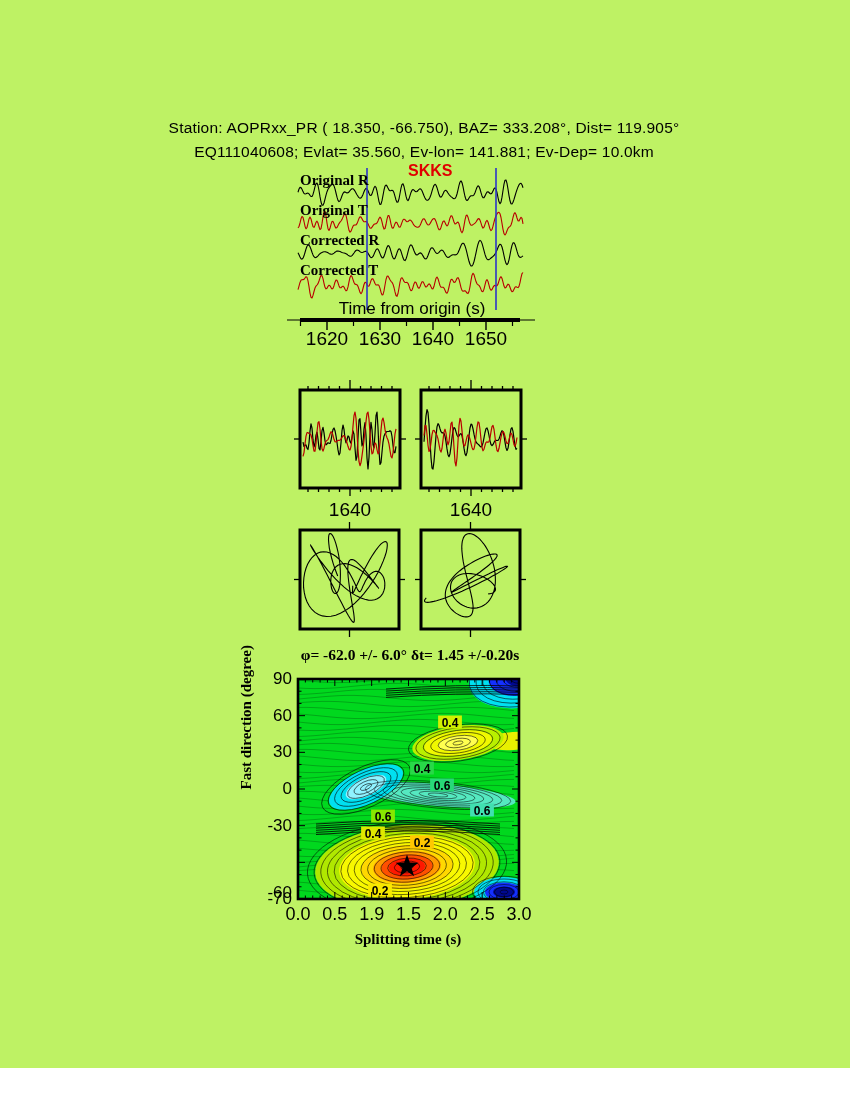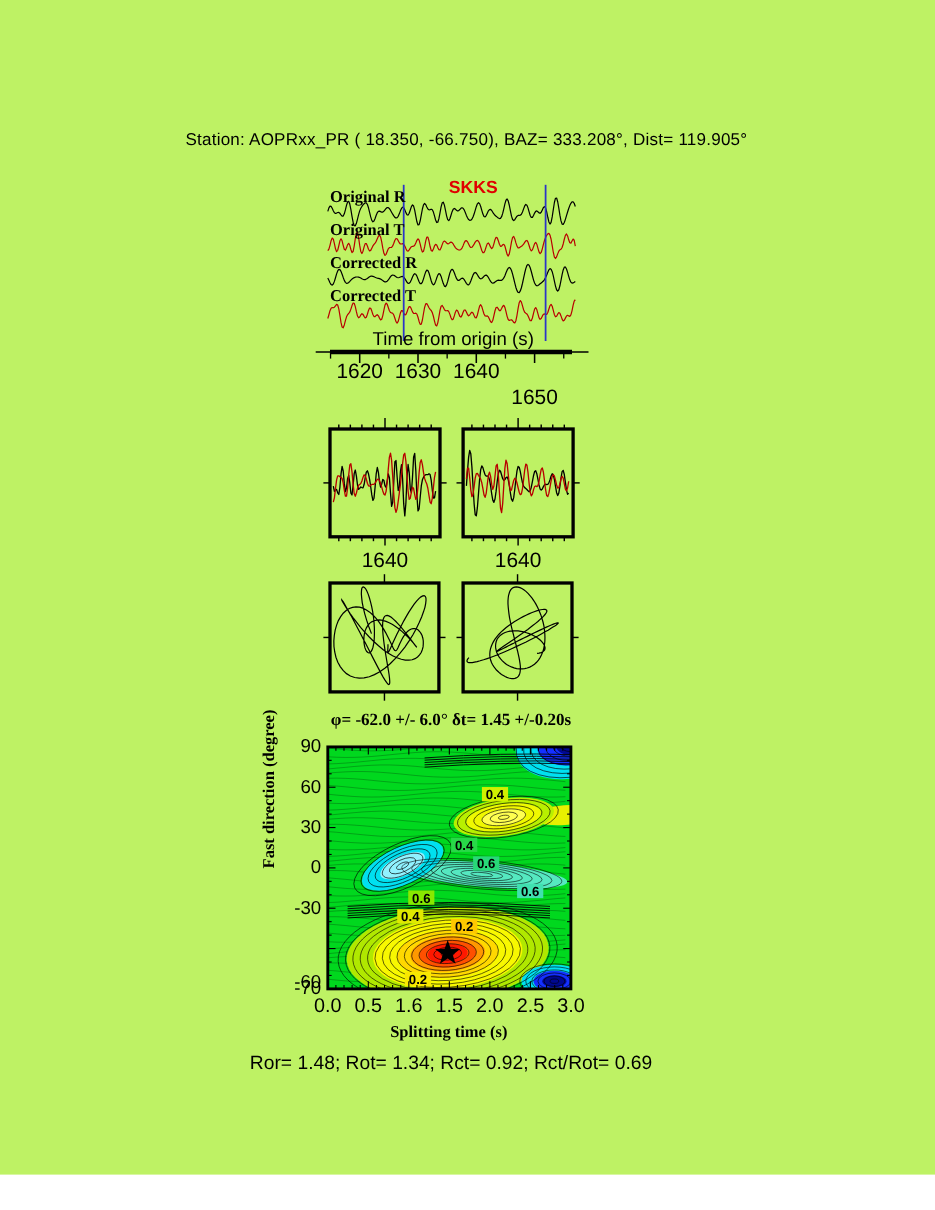"EQ111040608; Evlat= 35.560, Ev-lon=" div.abs { html: none -> <div>EQ111040608; Evlat= 35.560, Ev-lon= 141.881; Ev-Dep= 10.0km</div> }
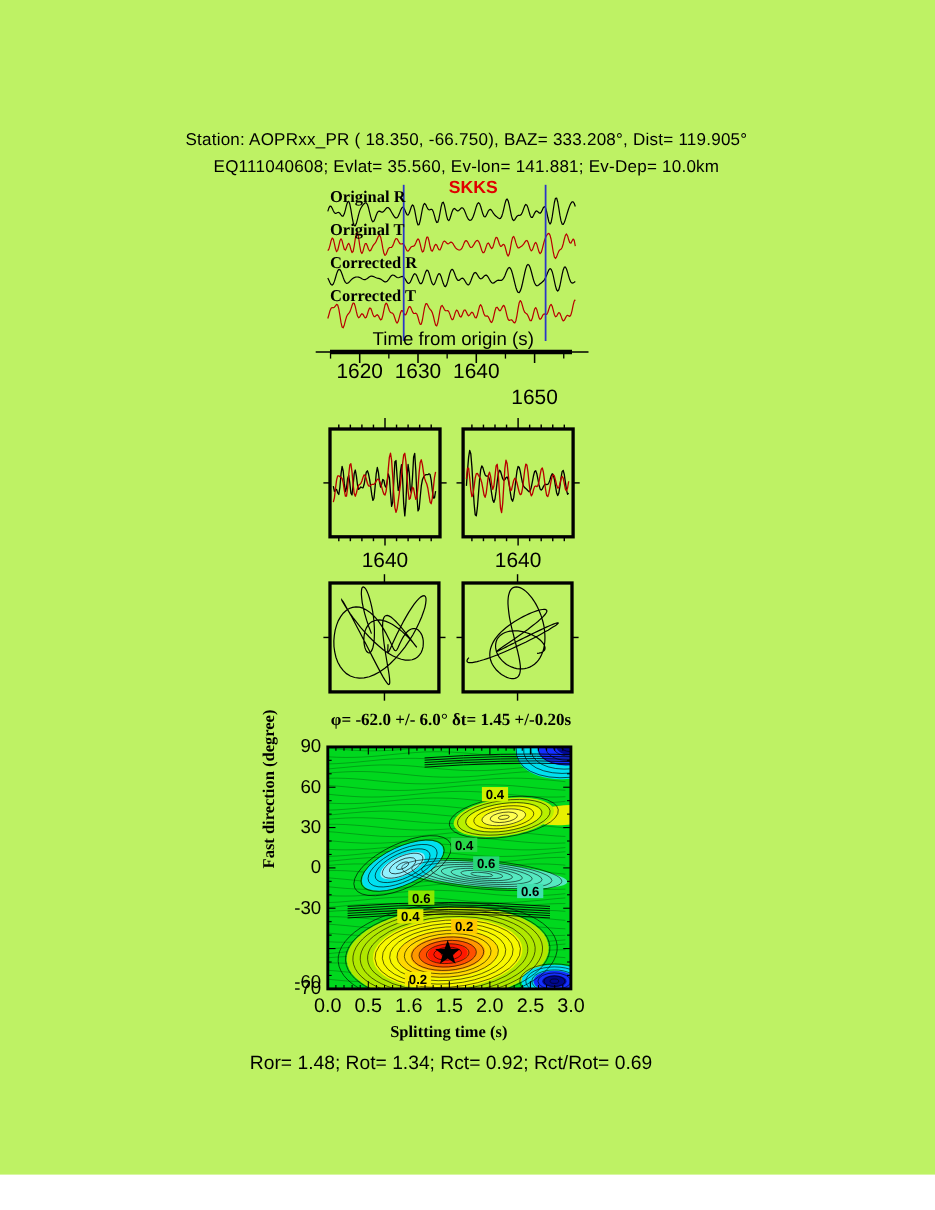"1650" div.abs { margin-top: 23px -> none }
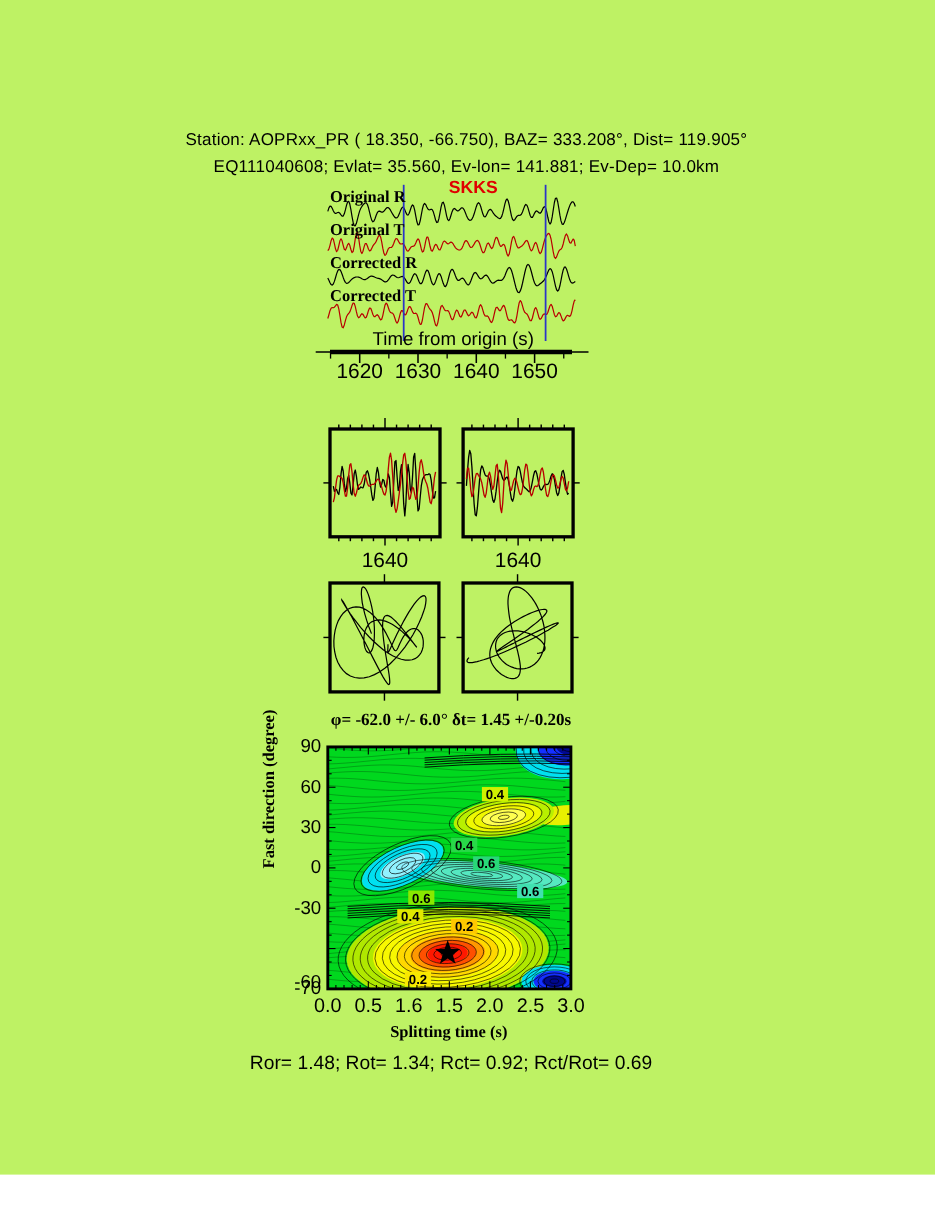"1.6" div.abs { text: 1.6 -> 1.9 }
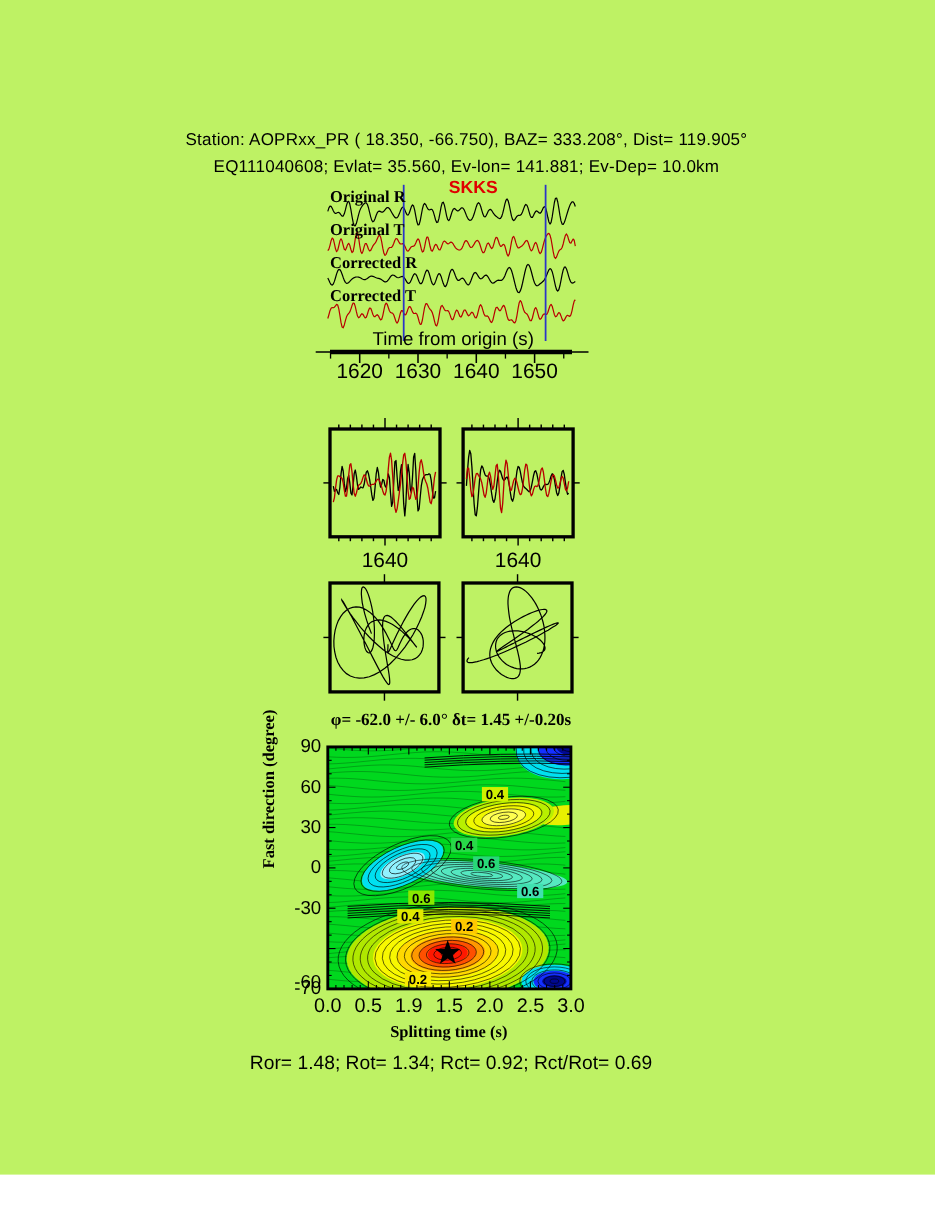"Ror= 1.48; Rot= 1.34; Rct=" div.abs { html: <div>Ror= 1.48; Rot= 1.34; Rct= 0.92; Rct/Rot= 0.69</div> -> none }
